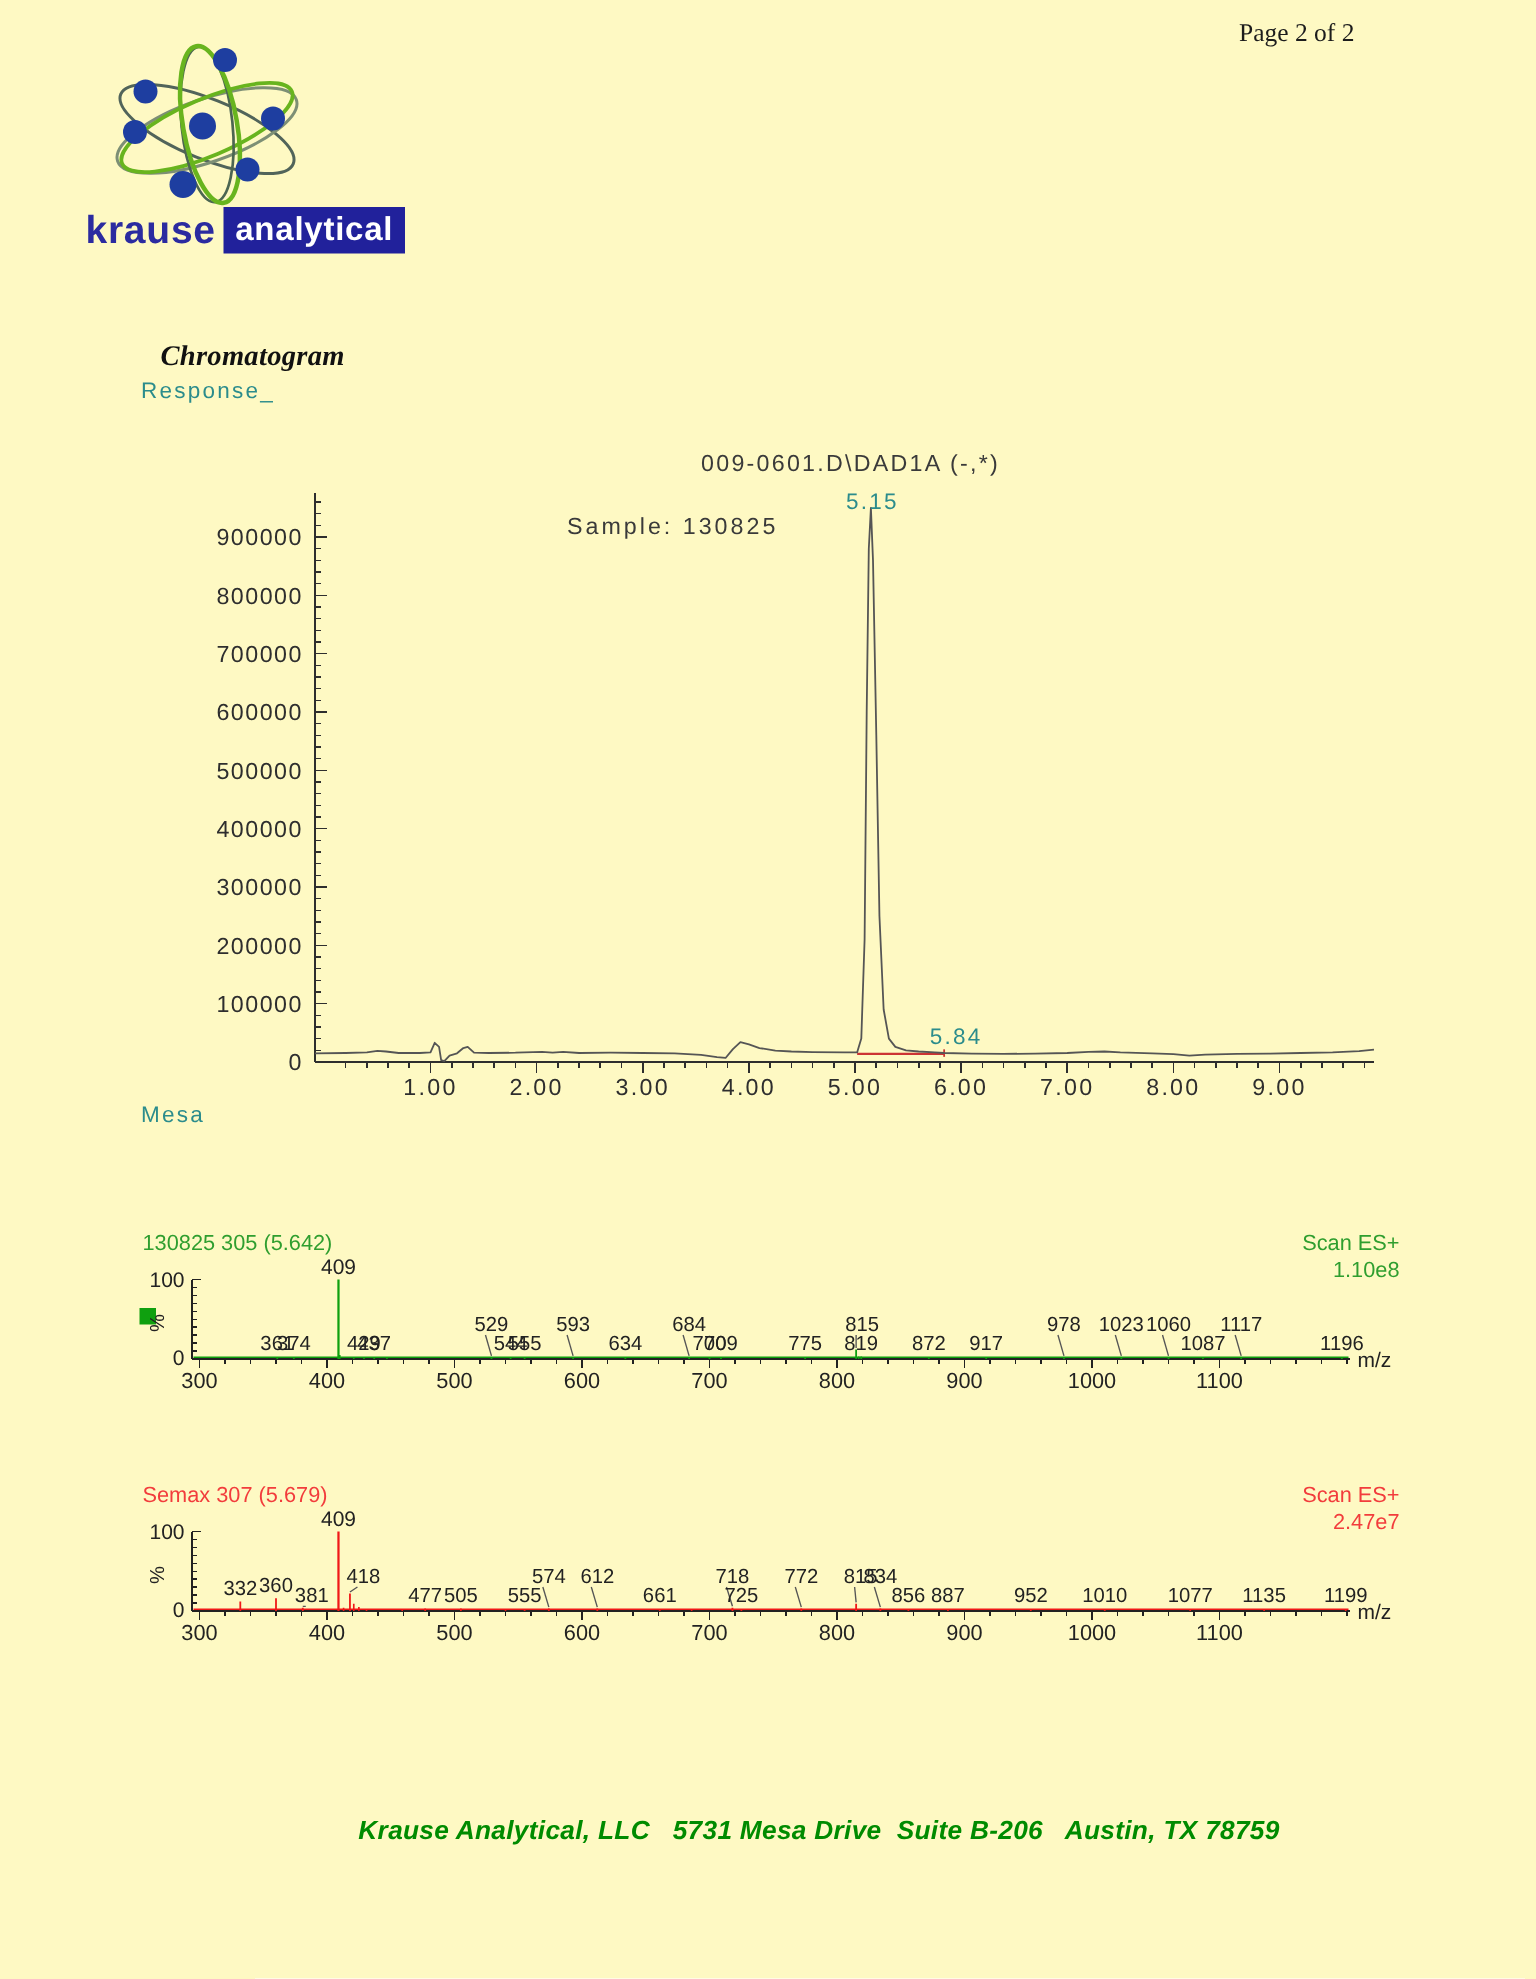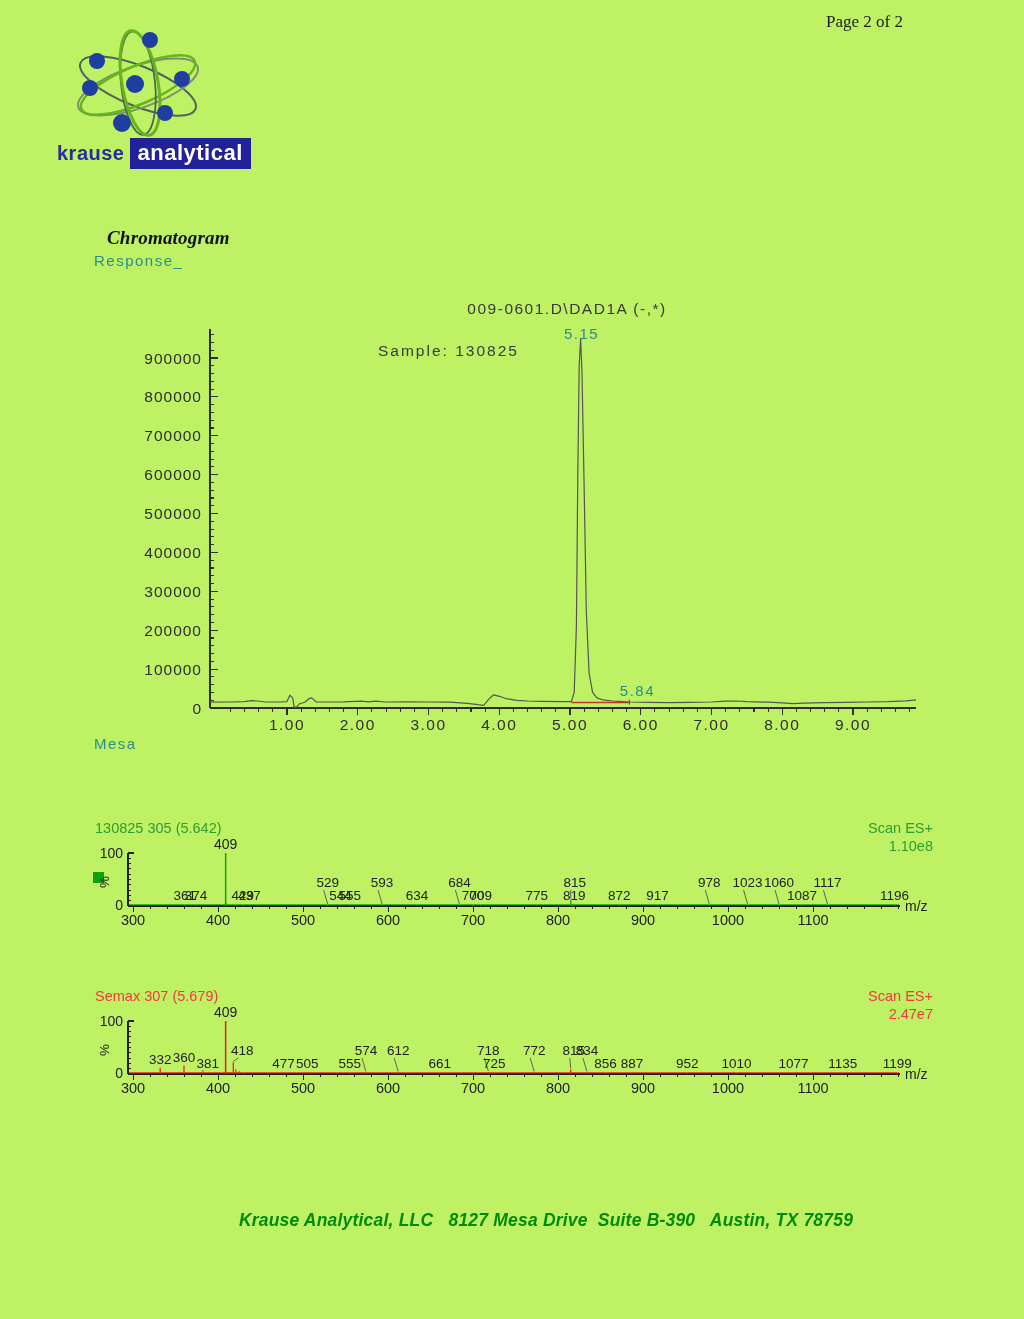"Page 2 of 2" #page { background: #bef264 -> #fef9c3 }
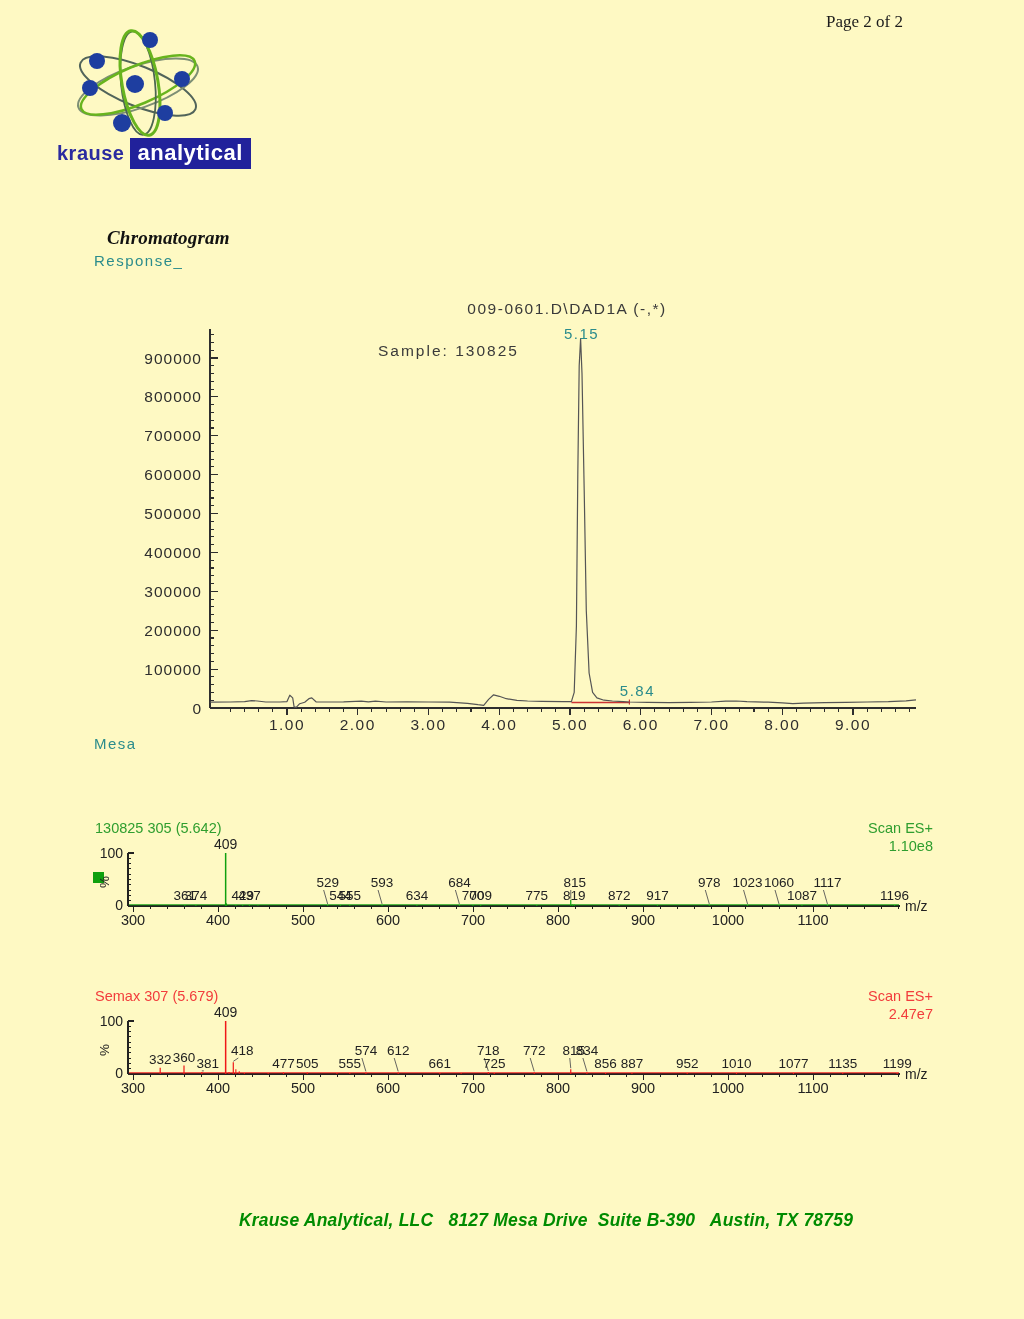"krause" #brand-left { font-size: 20px -> 26px }
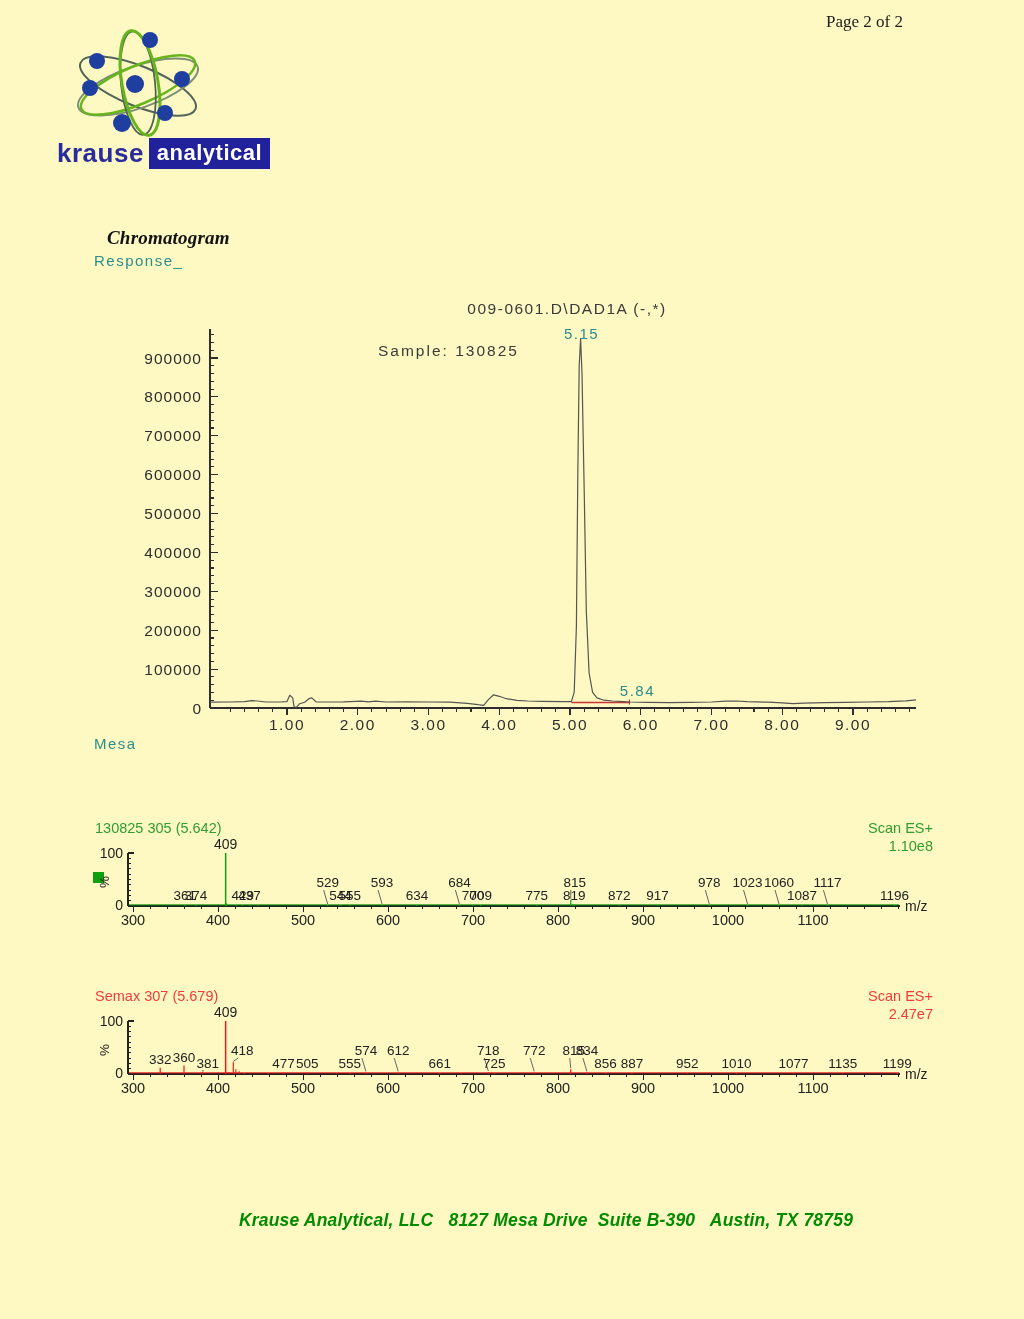"Krause Analytical, LLC 8127 Mesa" div.abs { text: 8127 Mesa Drive  Suite B-390 -> 5731 Mesa Drive  Suite B-206 }
